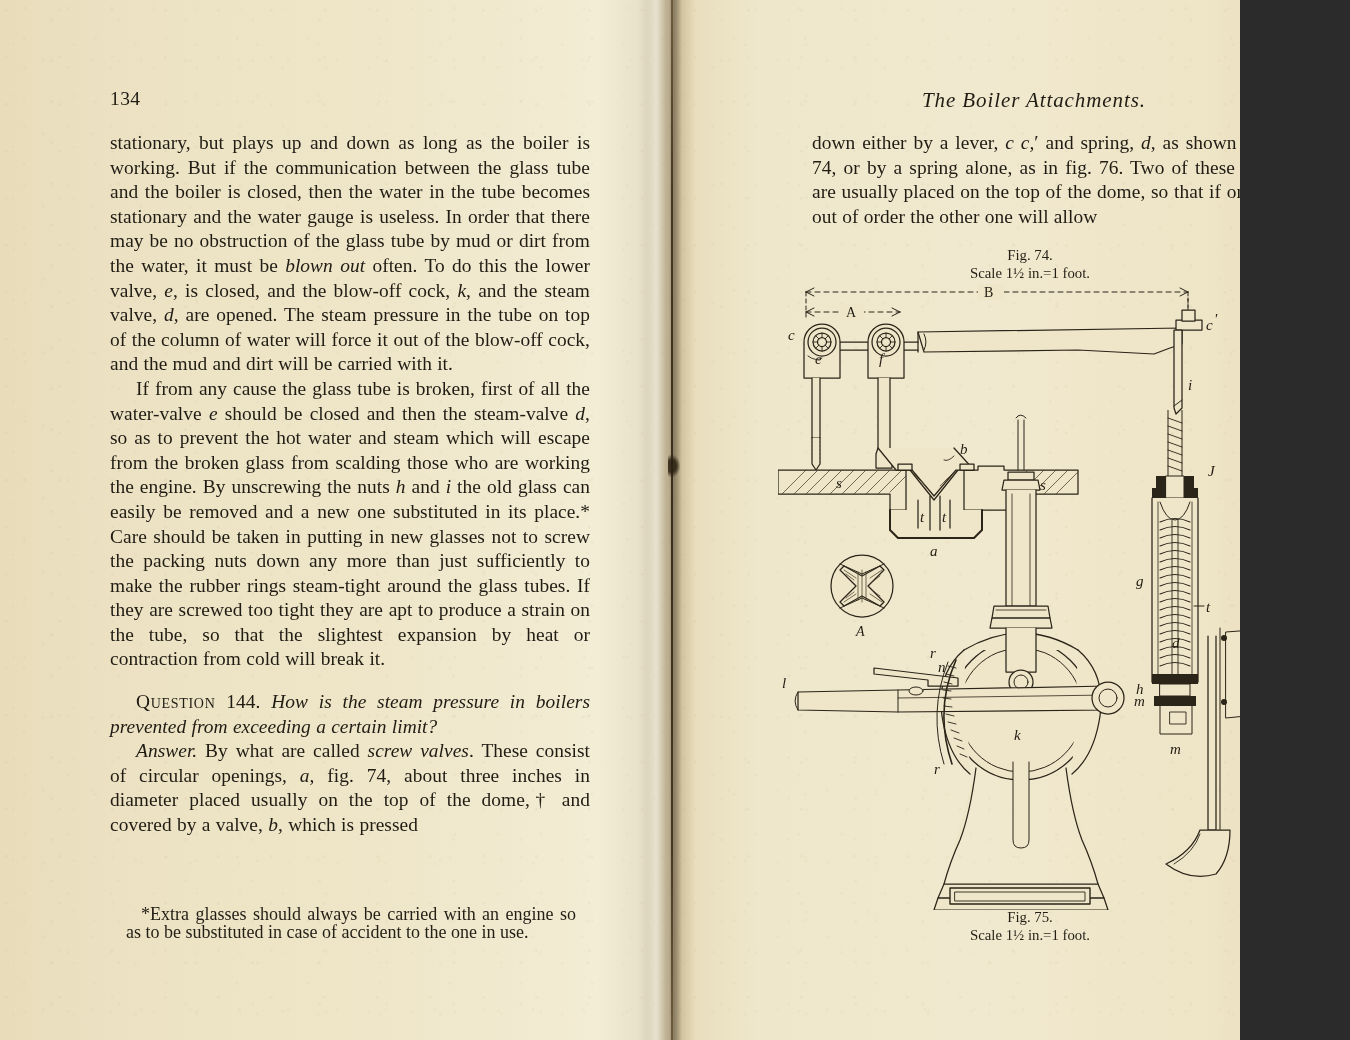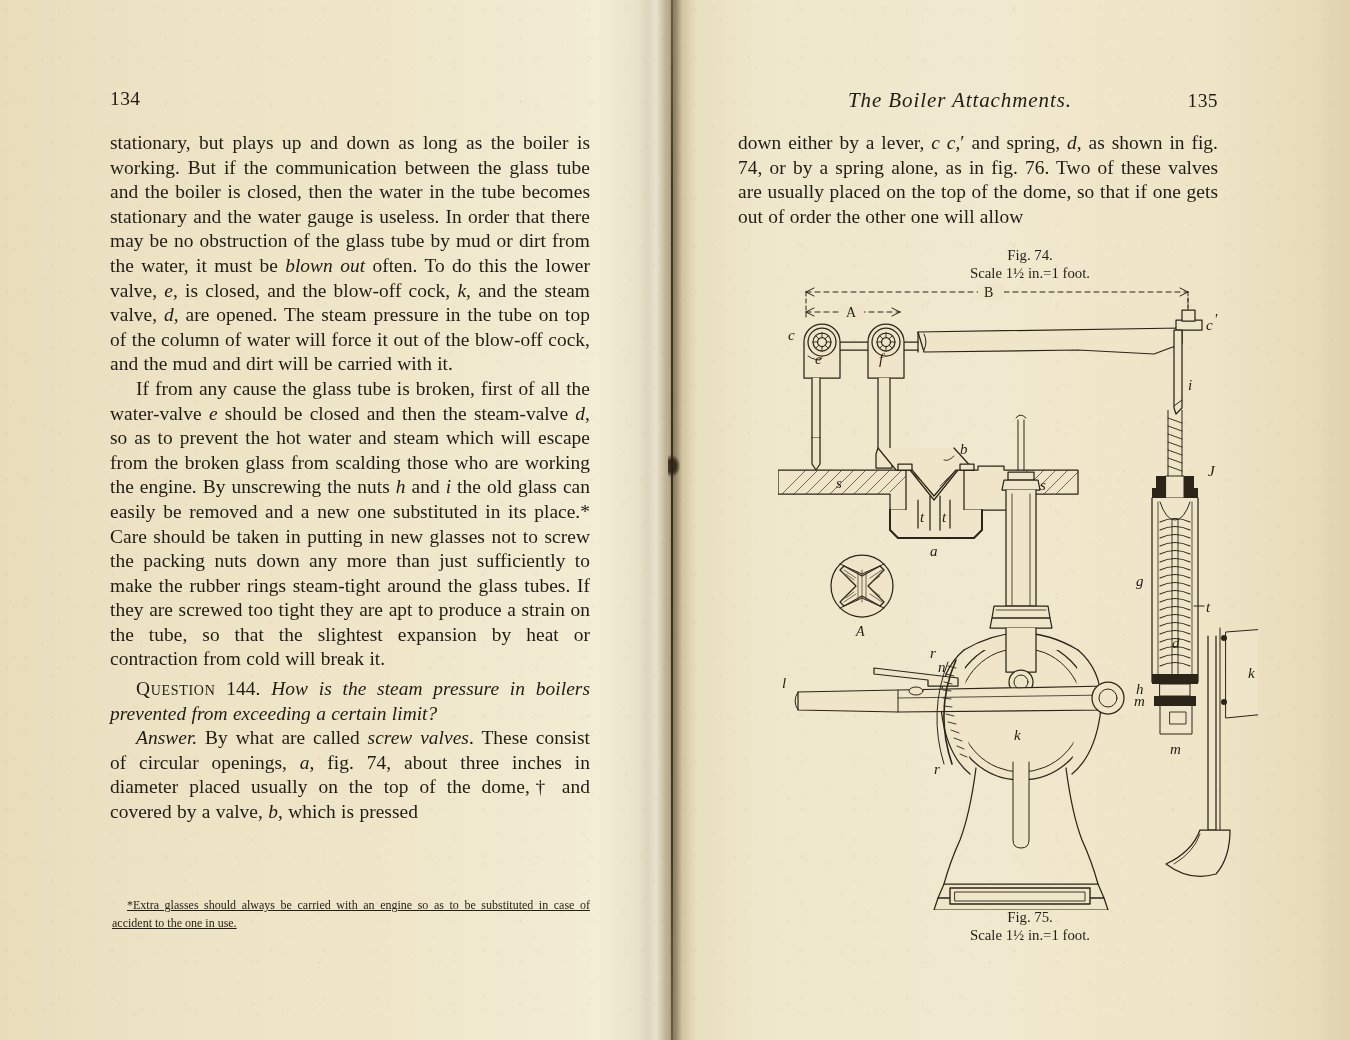"134" #page { width: 1350px -> 1240px }
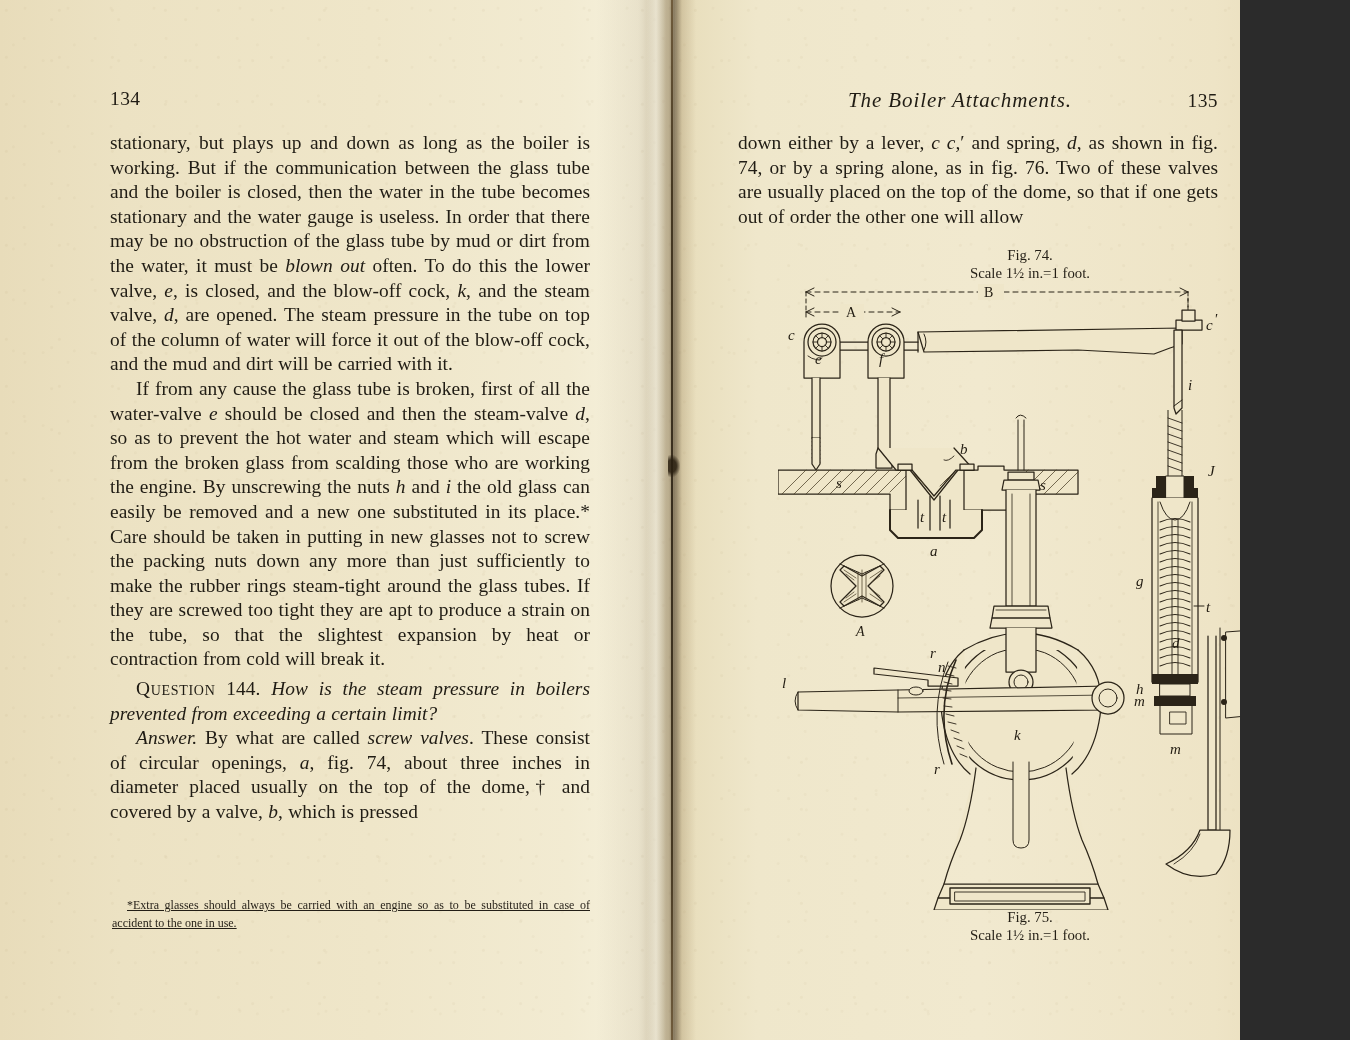"The Boiler Attachments." #right-col { left: 738px -> 812px }
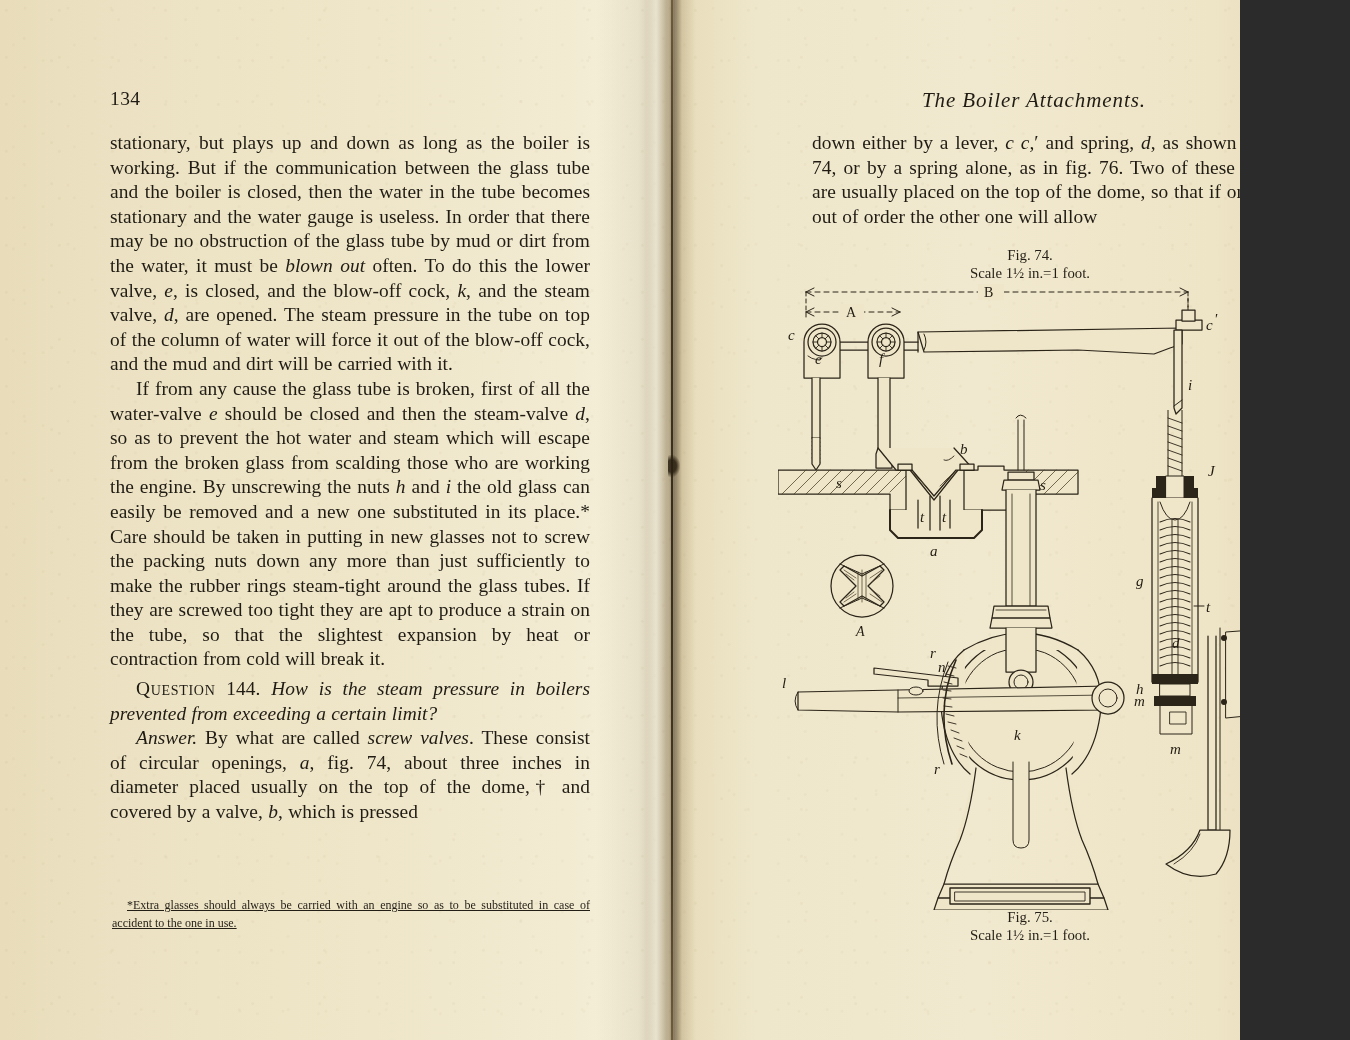"Question 144. How is the" p.body { margin-top: 5px -> 18px }
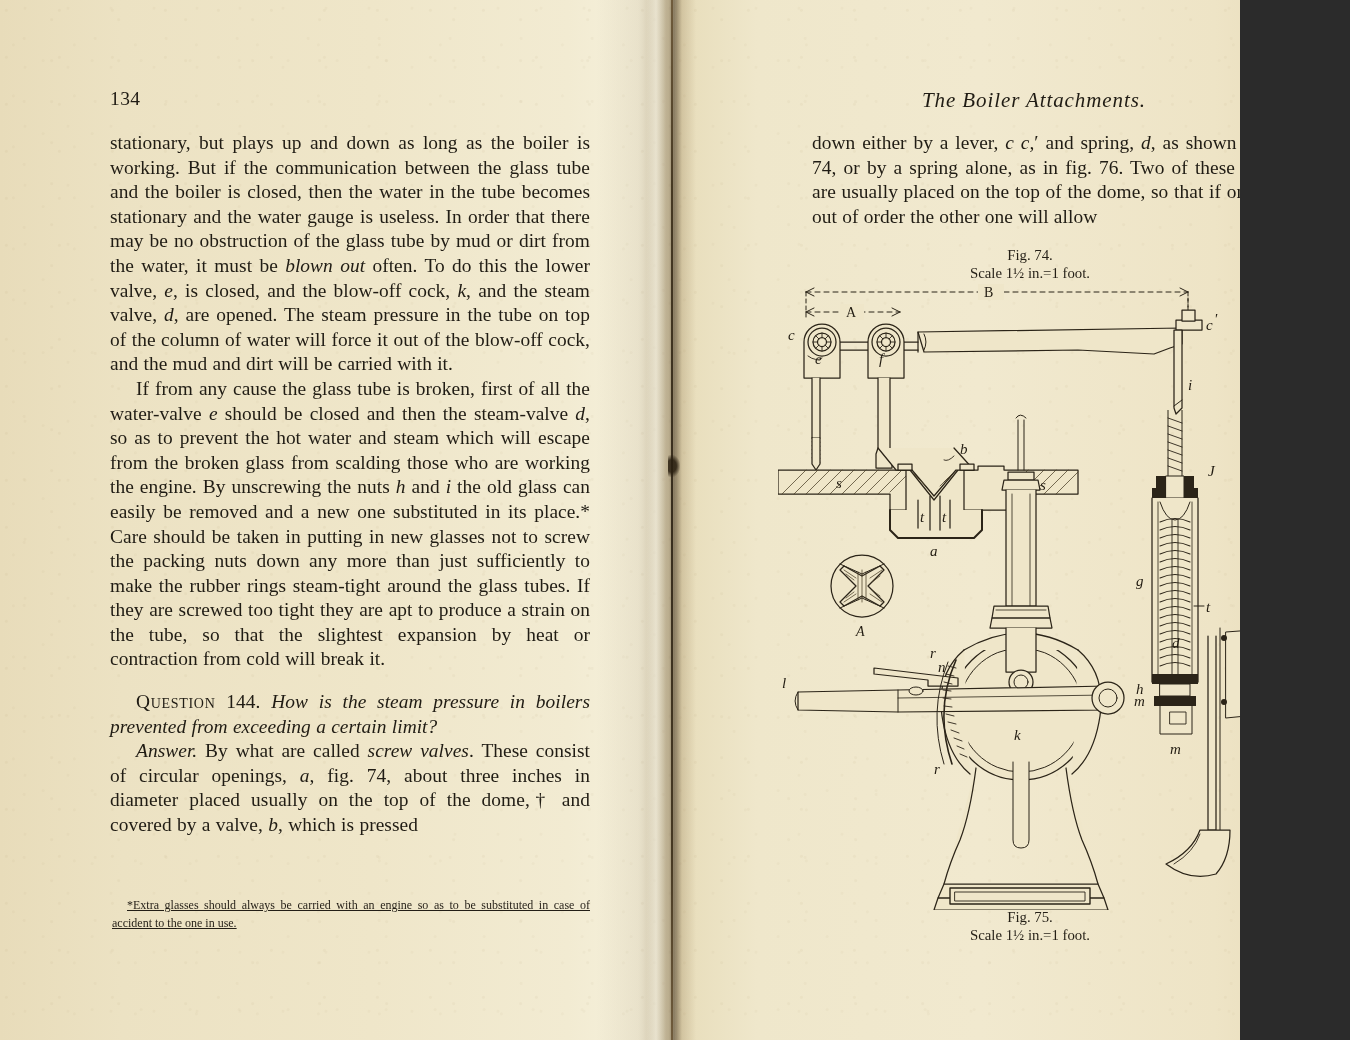"*Extra glasses should always be" p.fn { font-size: 12px -> 18px; margin: 2px -> 16px; text-decoration: underline -> none }
